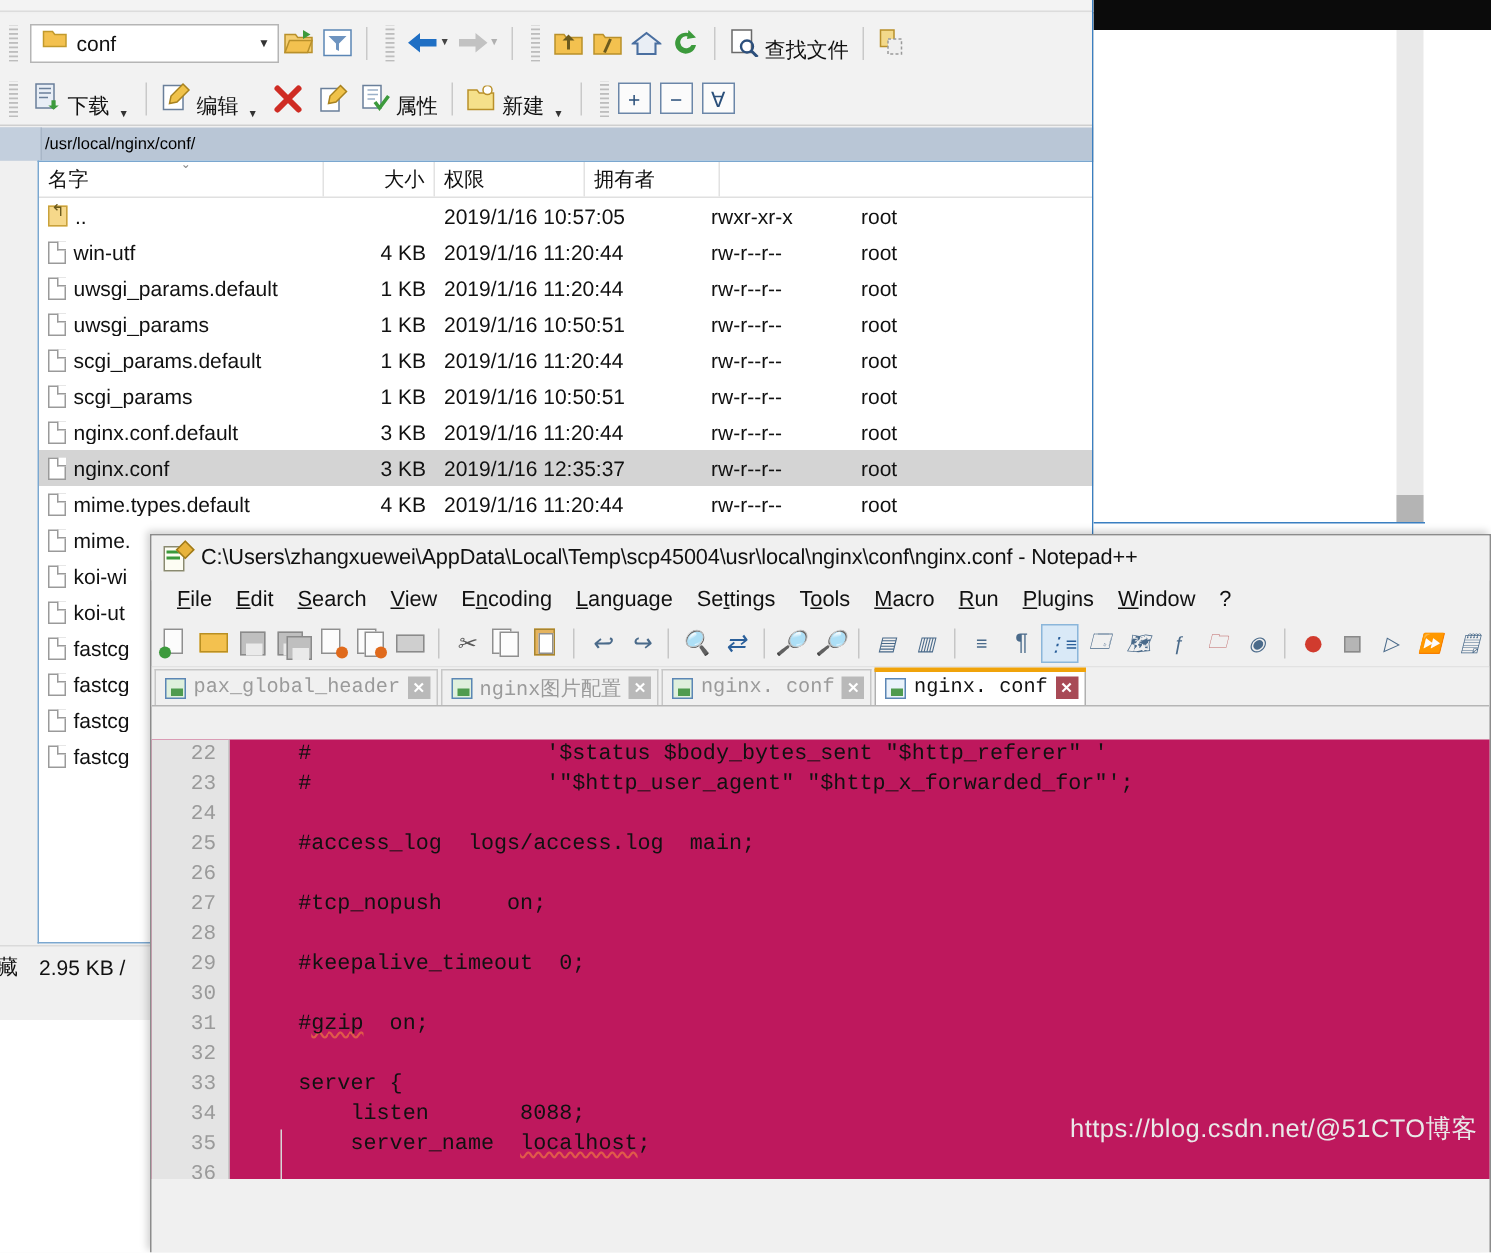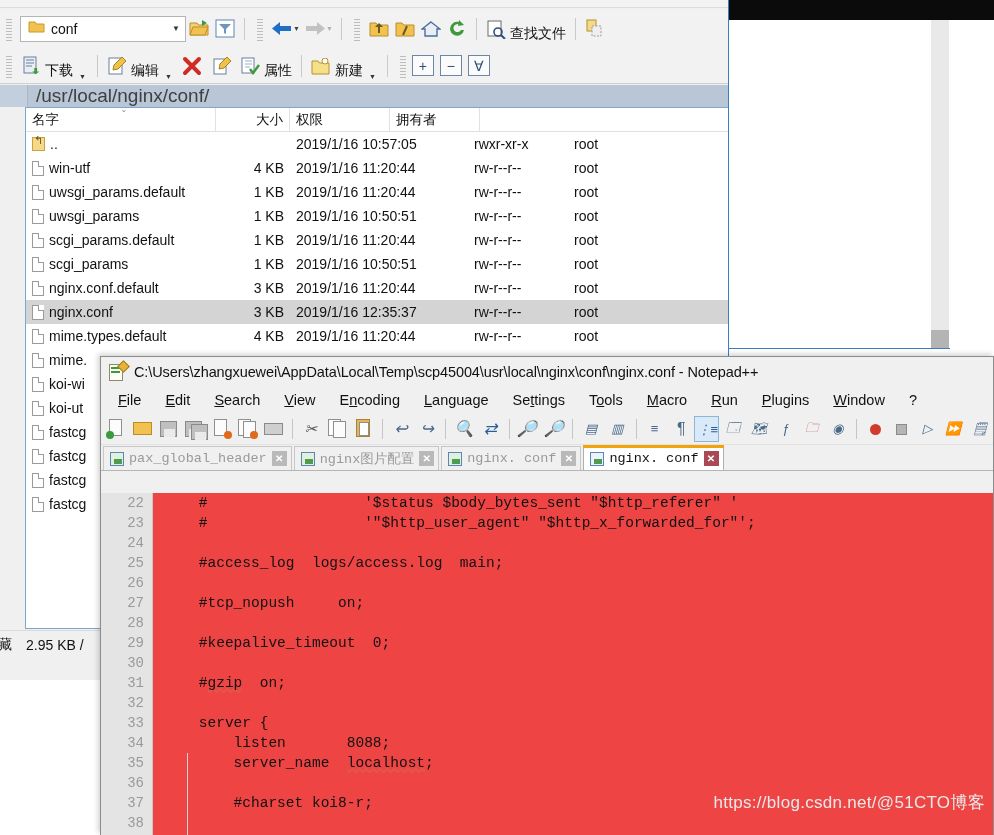"/usr/local/nginx/conf/" .addr-text { color: #404040 -> #000000; font-size: 19px -> 11px; margin-left: 8px -> 2px }
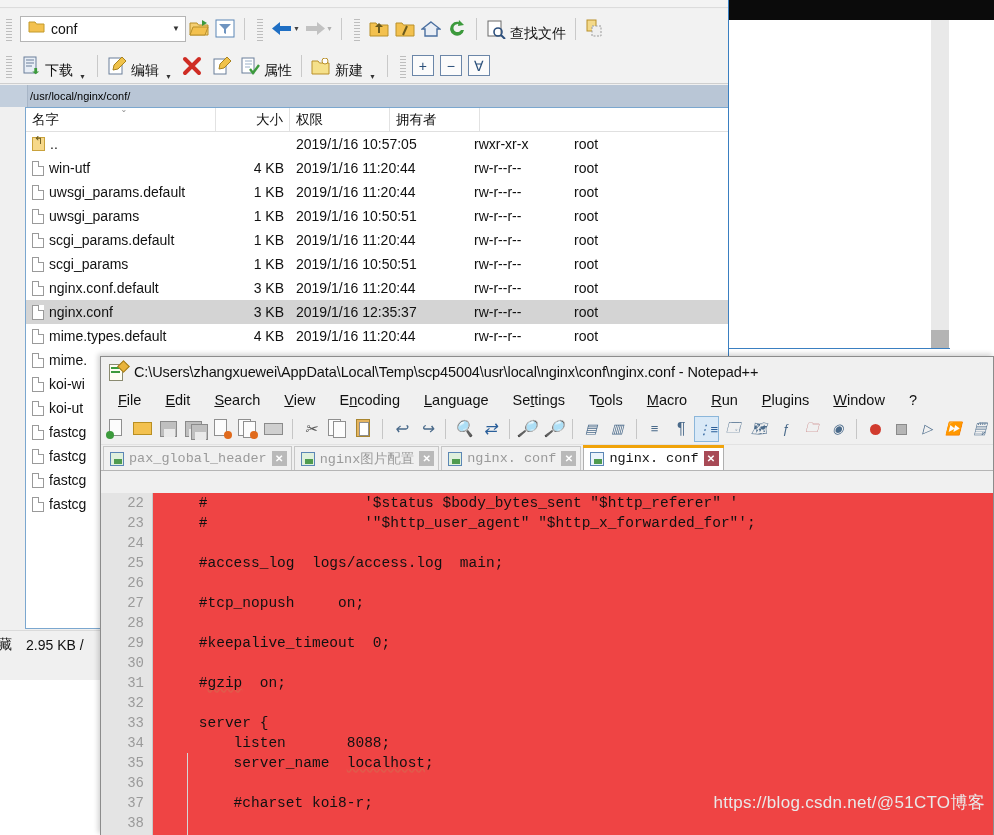"File" .npp-menu { gap: 8px -> 0px }
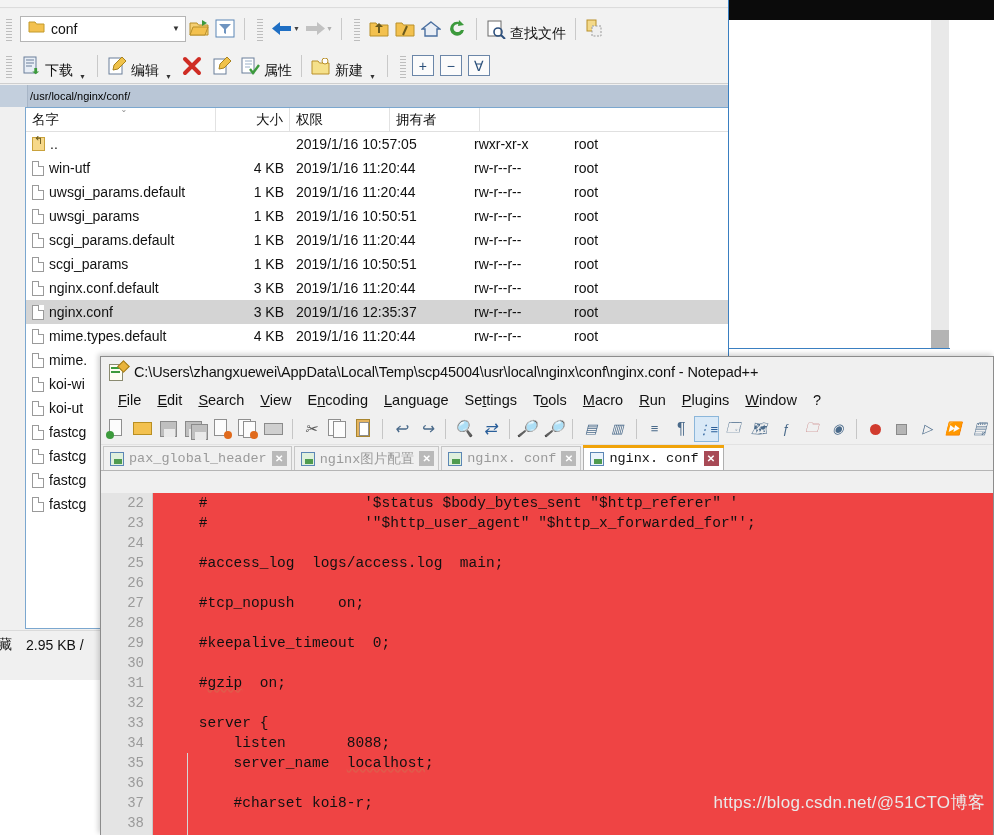"22" .npp-editor { background: #ef4444 -> #be185d; height: 343px -> 293px }
